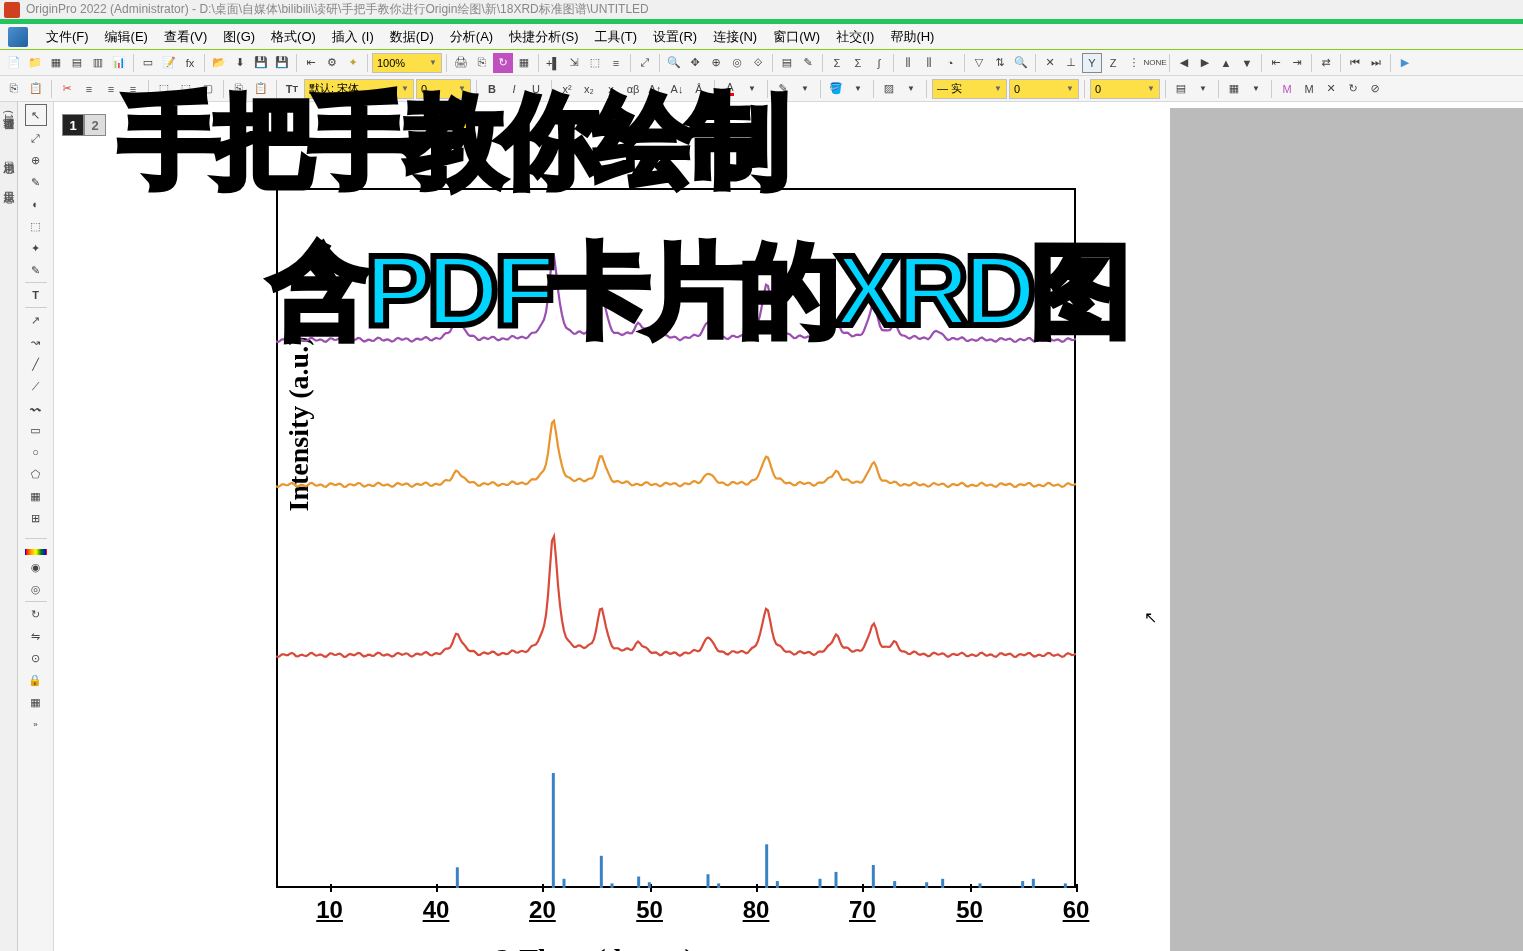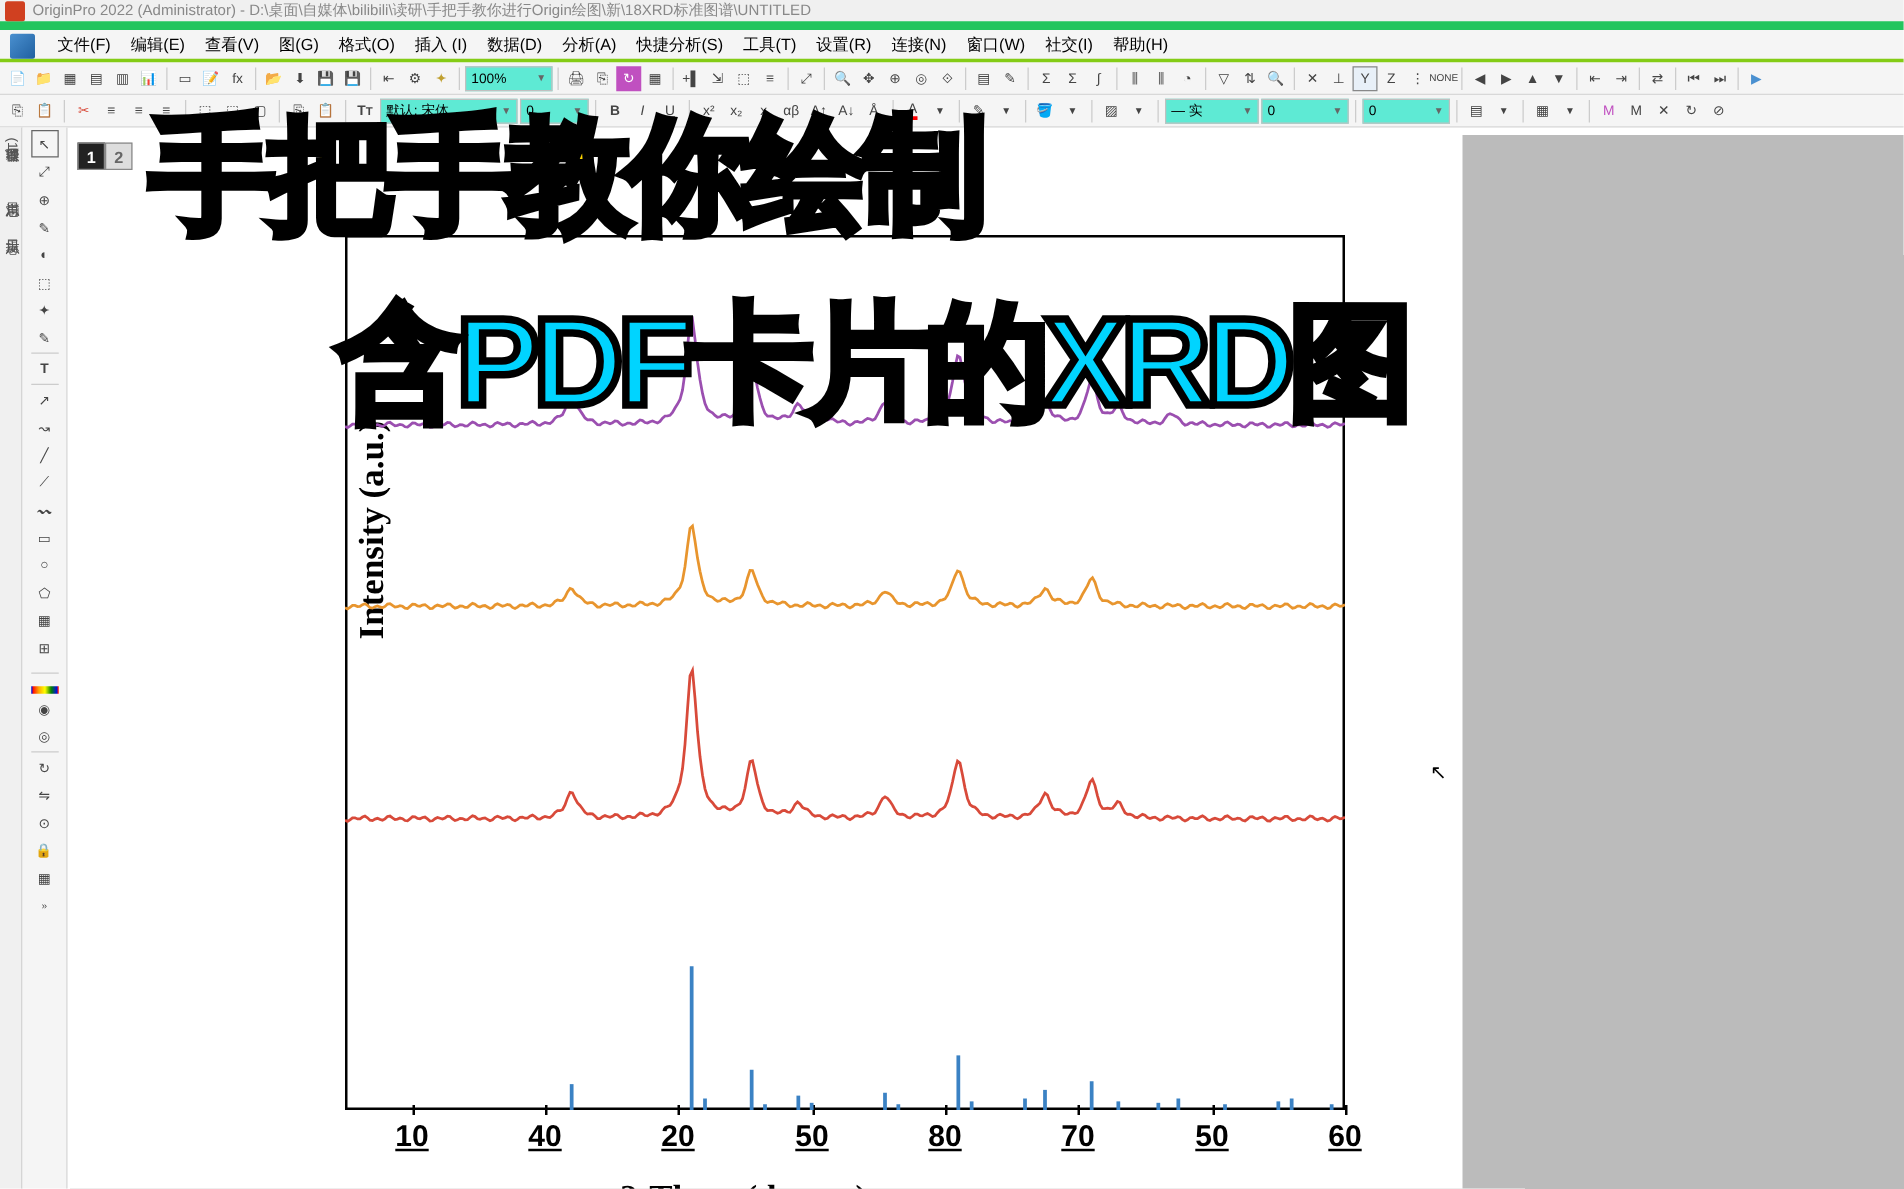"OriginPro 2022 (Administrator) -" .titlebar { border-bottom: 7px solid #22c55e -> 5px solid #22c55e }
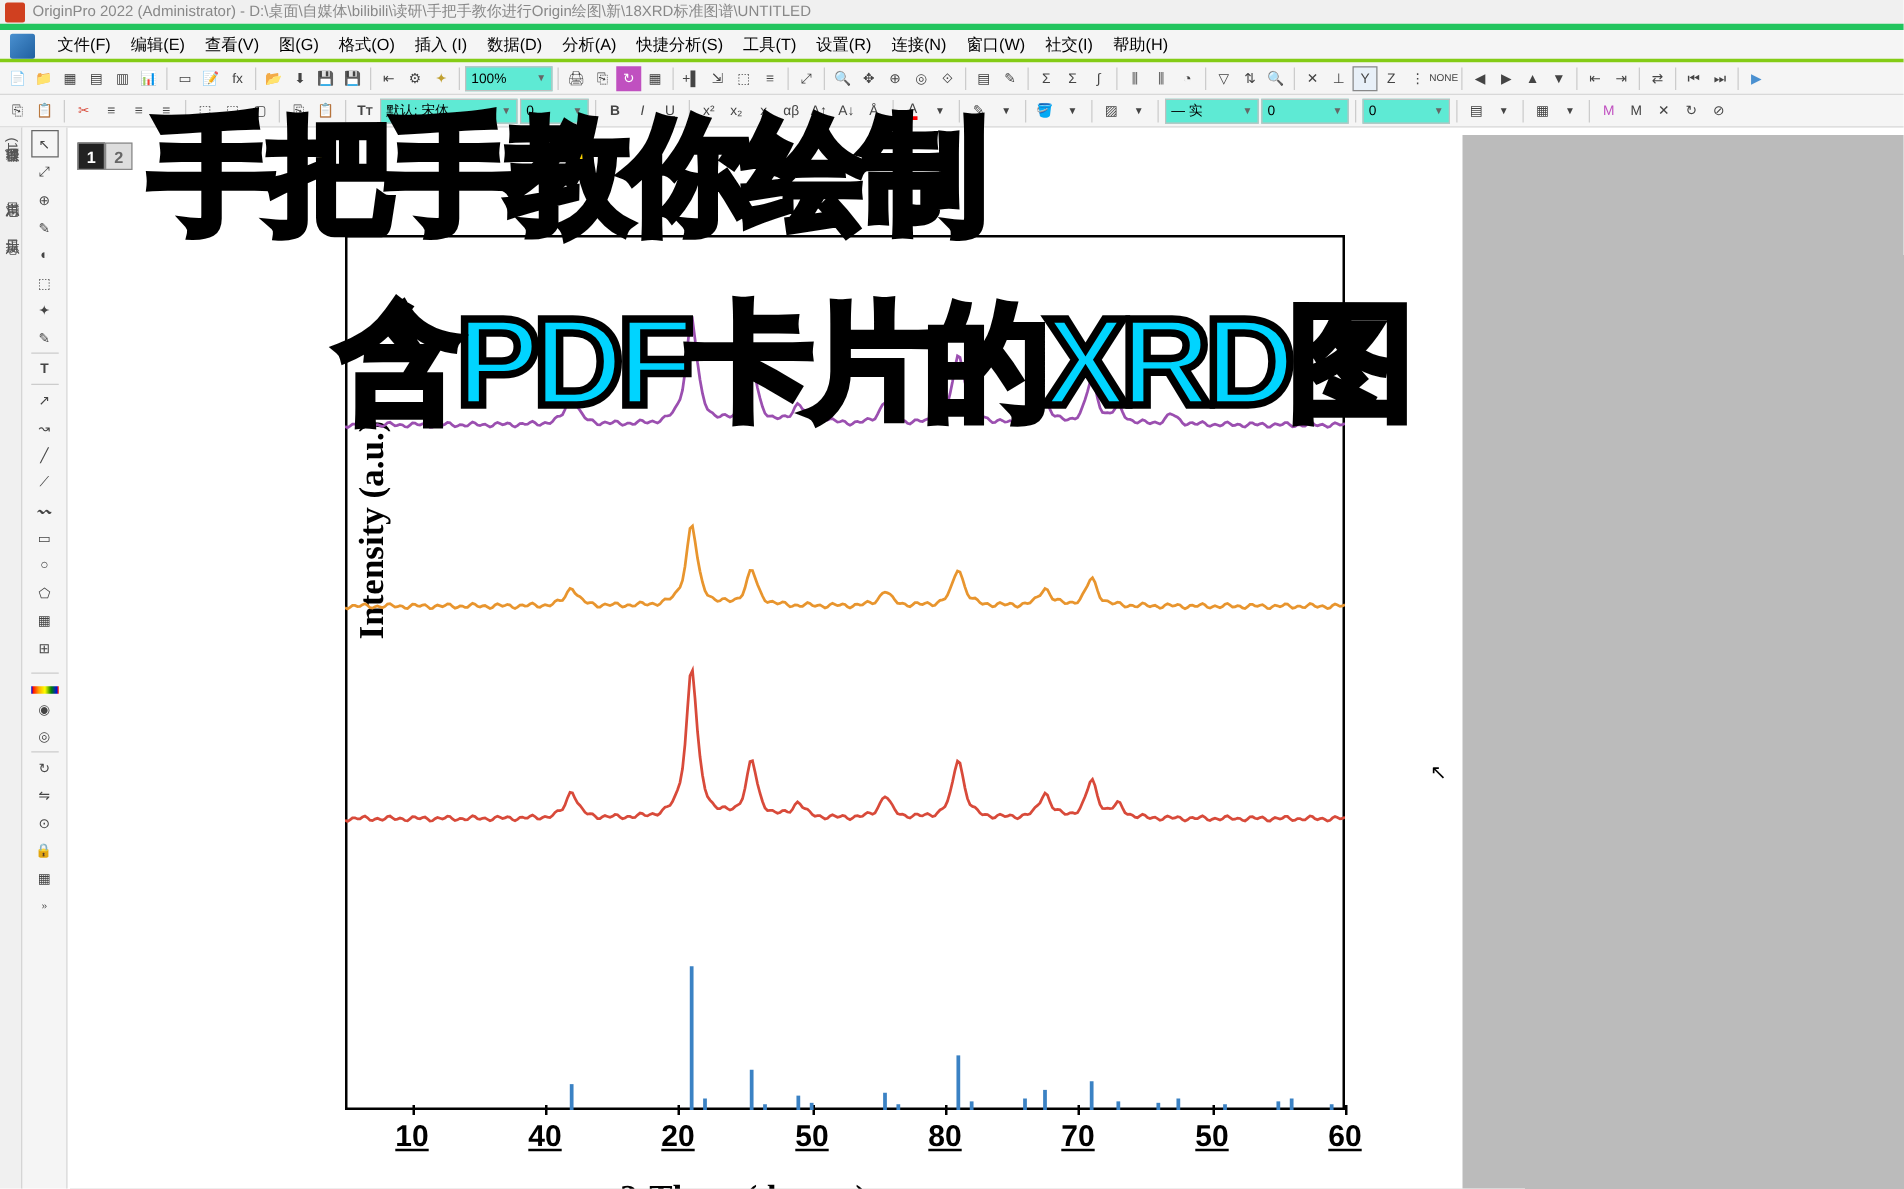"文件(F)" .menubar { align-items: flex-end -> center; border-bottom: 3px solid #84cc16 -> 1px solid #84cc16 }
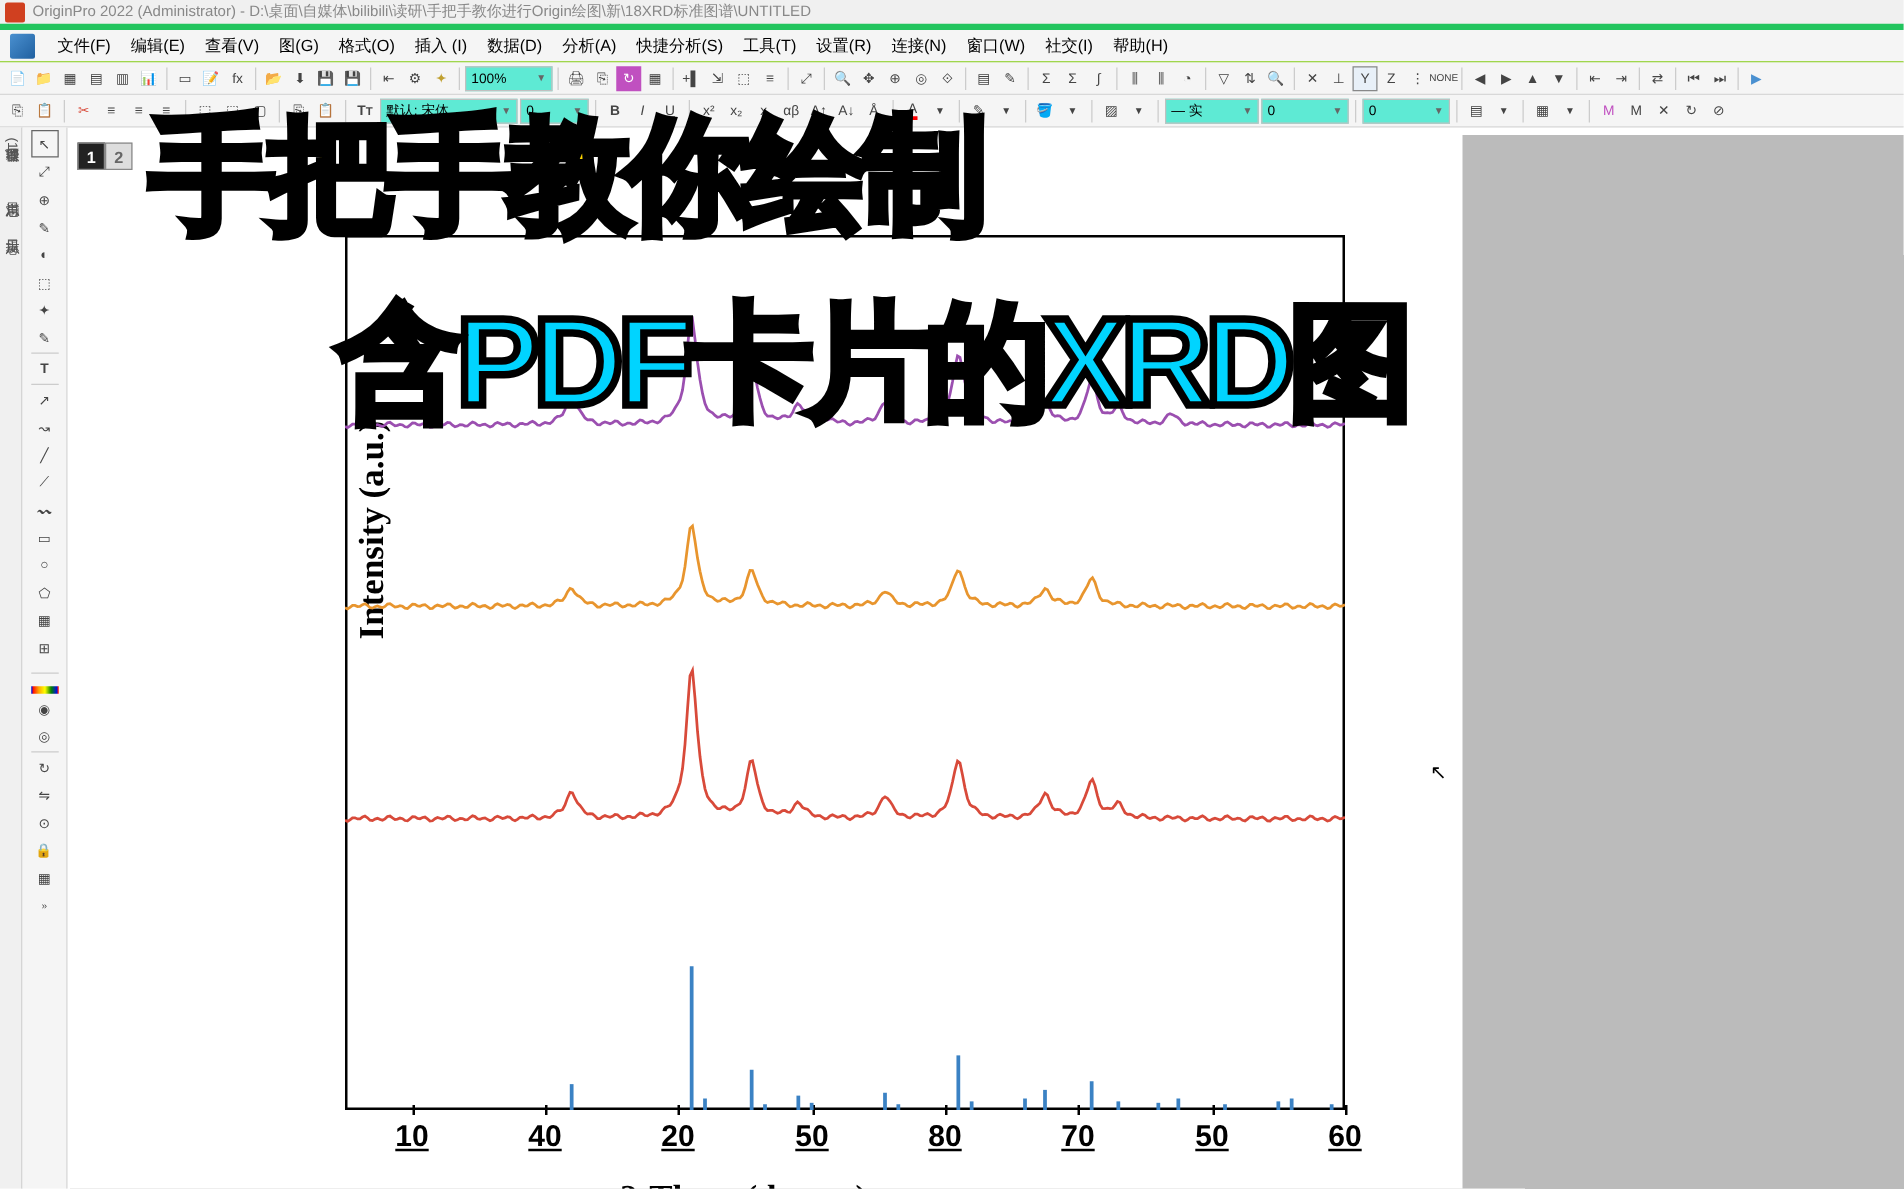"100%" .tcombo { background: #5eead4 -> #fde047 }
